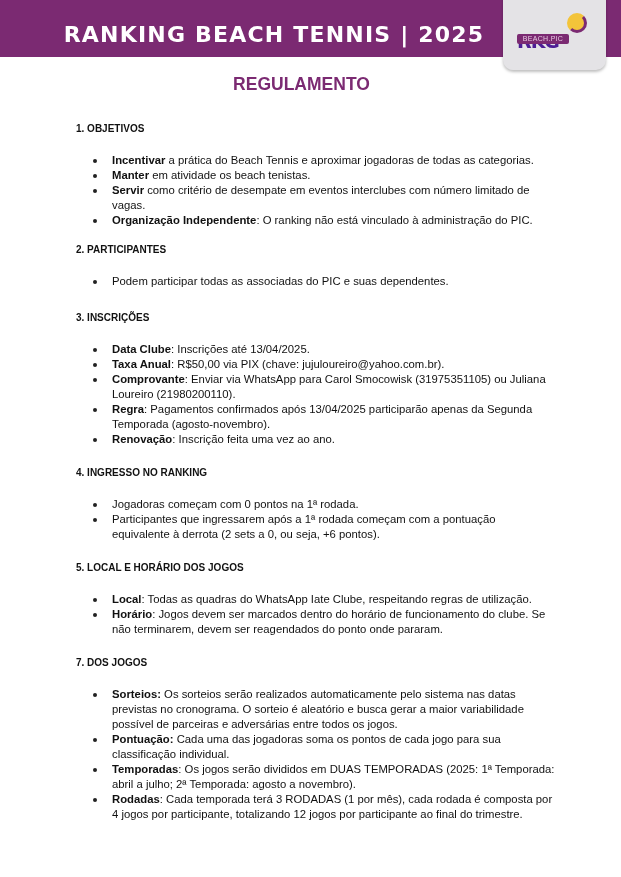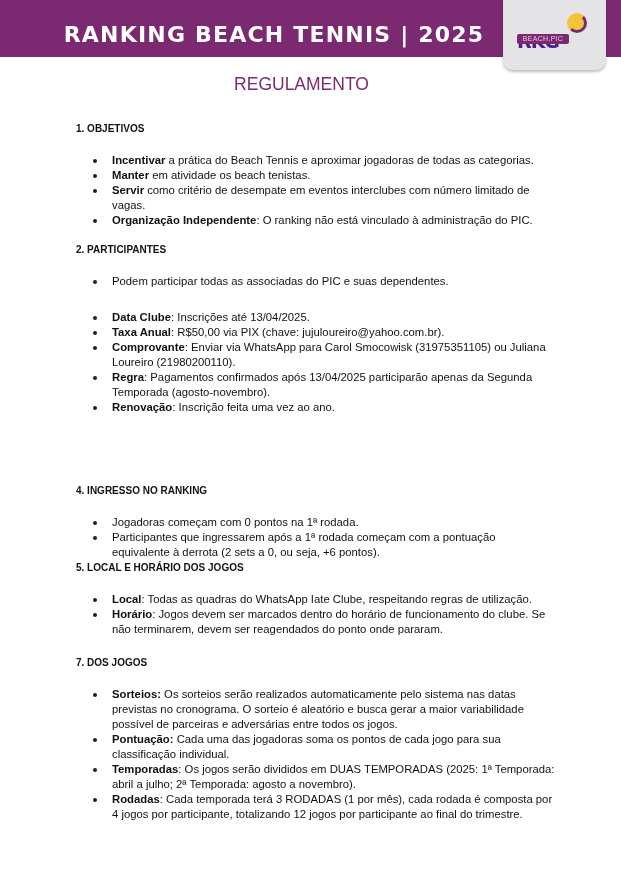"REGULAMENTO" .doc-title { font-weight: normal -> bold }
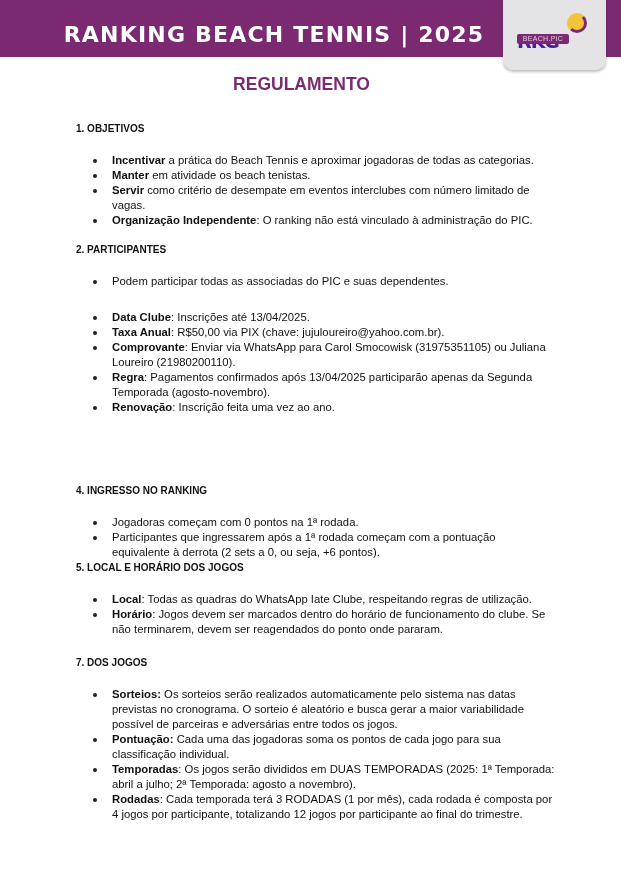"3. INSCRIÇÕES" h2 { html: none -> <h2>3. INSCRIÇÕES</h2> }
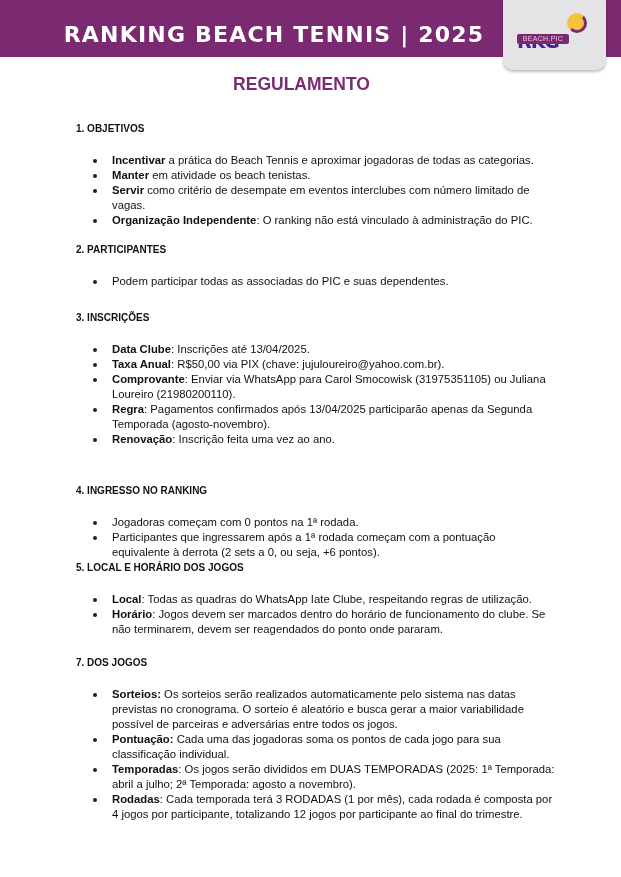"4. INGRESSO NO RANKING" div.section { margin-top: 18px -> none }
